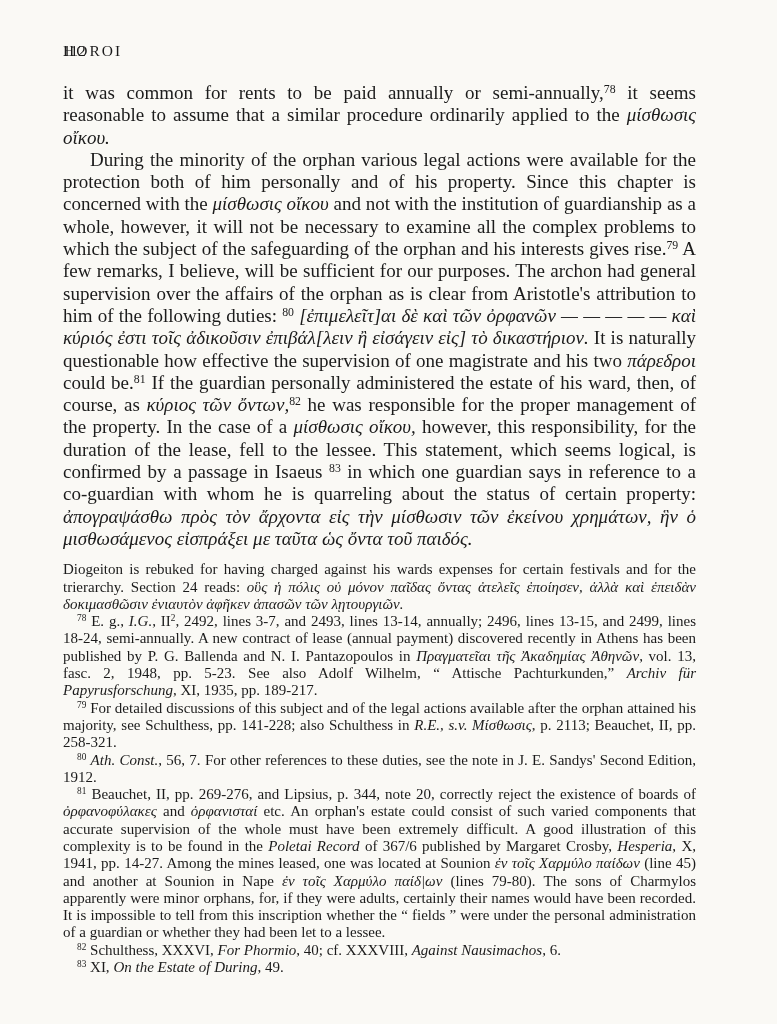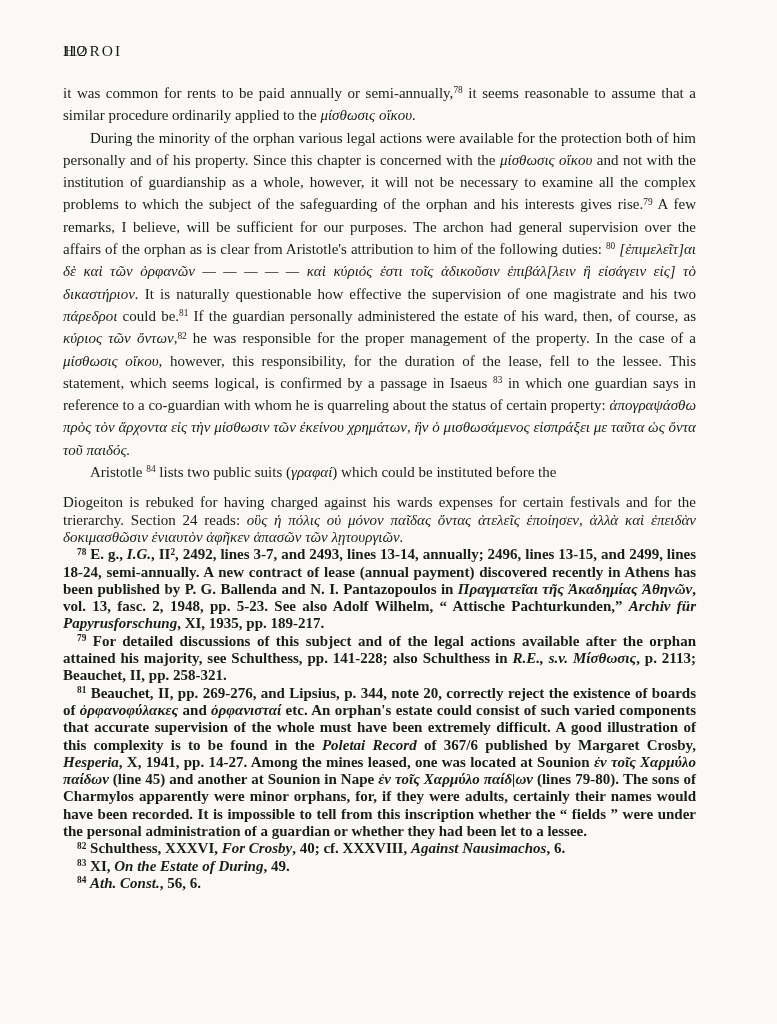"it was common for rents" .body-text { font-size: 15px -> 19px }
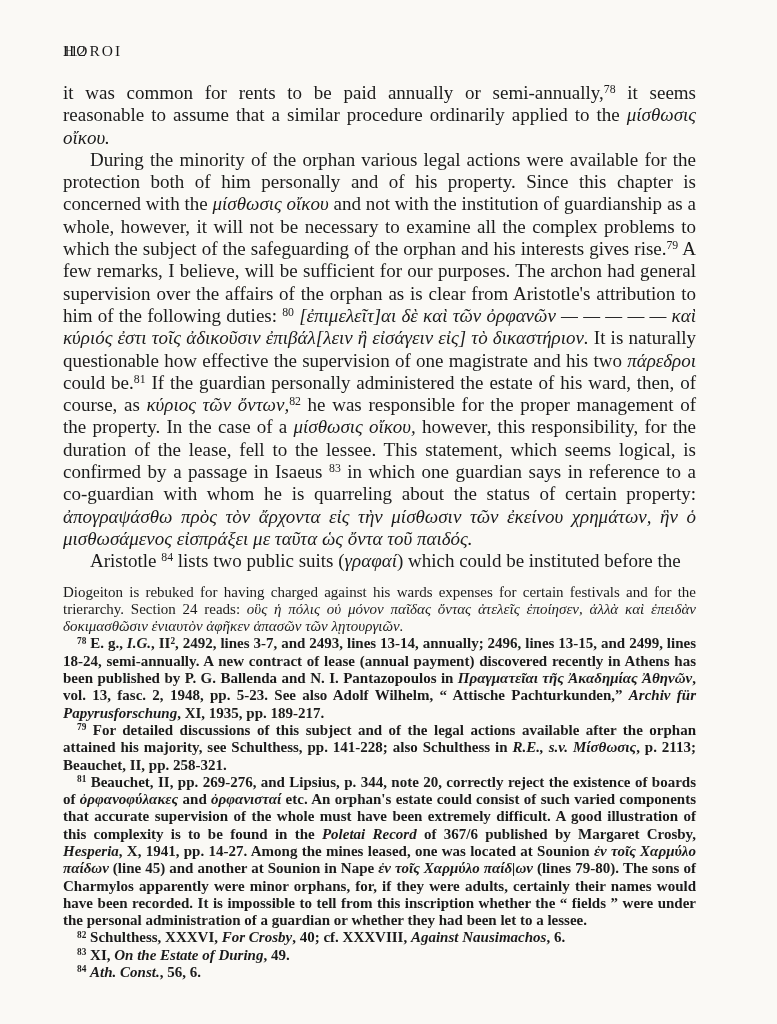"Aristotle 84 lists two public" p.para-indent { html: <p><span>Aristotle </span><sup>84</sup><span> lists two public suits (</span><span>γραφαί</span><span>) which could be instituted before the</span></p> -> none }
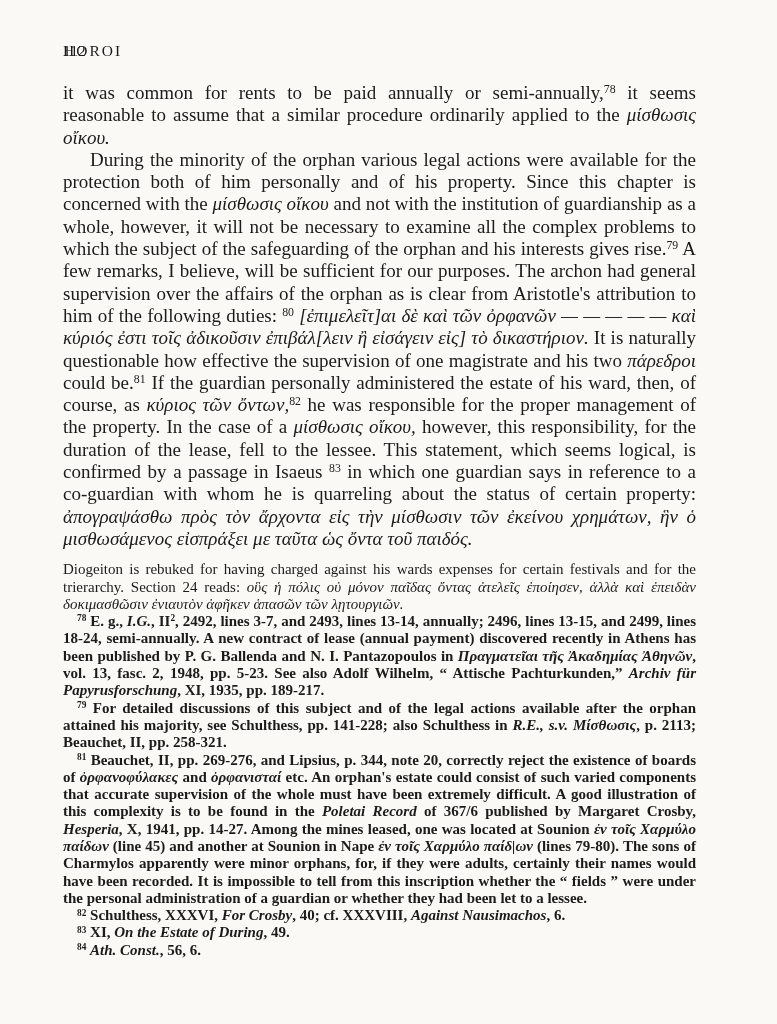"78 E. g., I.G., II2," .fn-indent { font-weight: bold -> none }
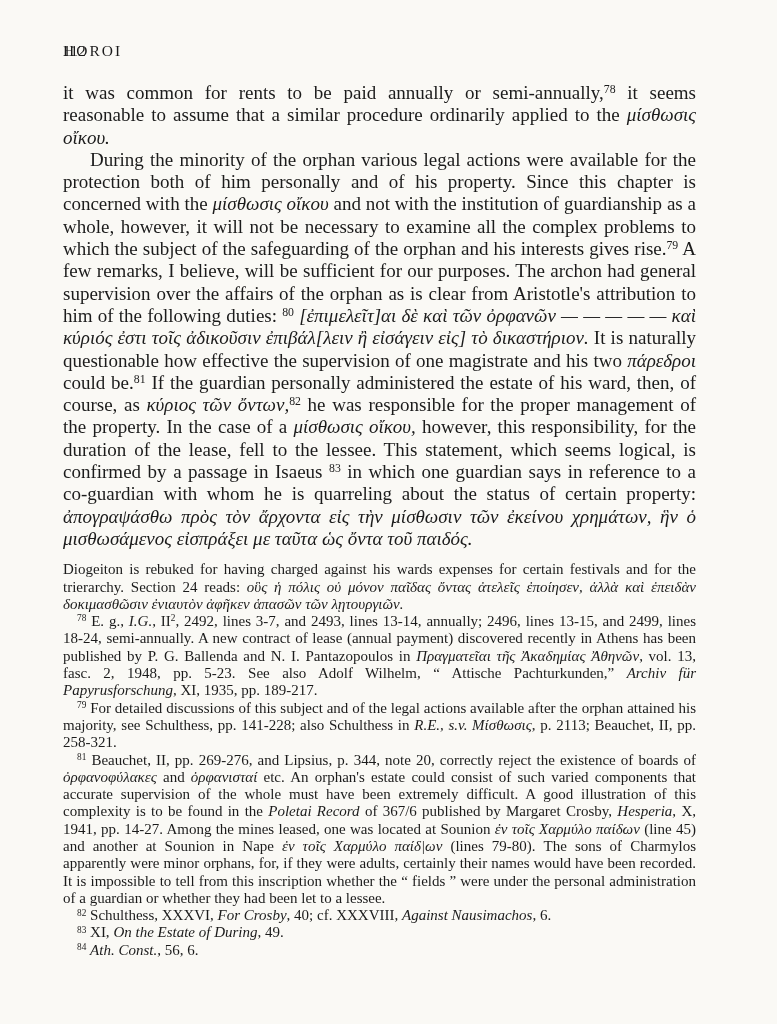"80 Ath. Const., 56, 7." p.fn-indent { html: none -> <p><sup>80</sup><span> </span><span>Ath. Const.</span><span>, 56, 7. For other references to these duties, see the note in J. E. Sandys' Second Edition, 1912.</span></p> }
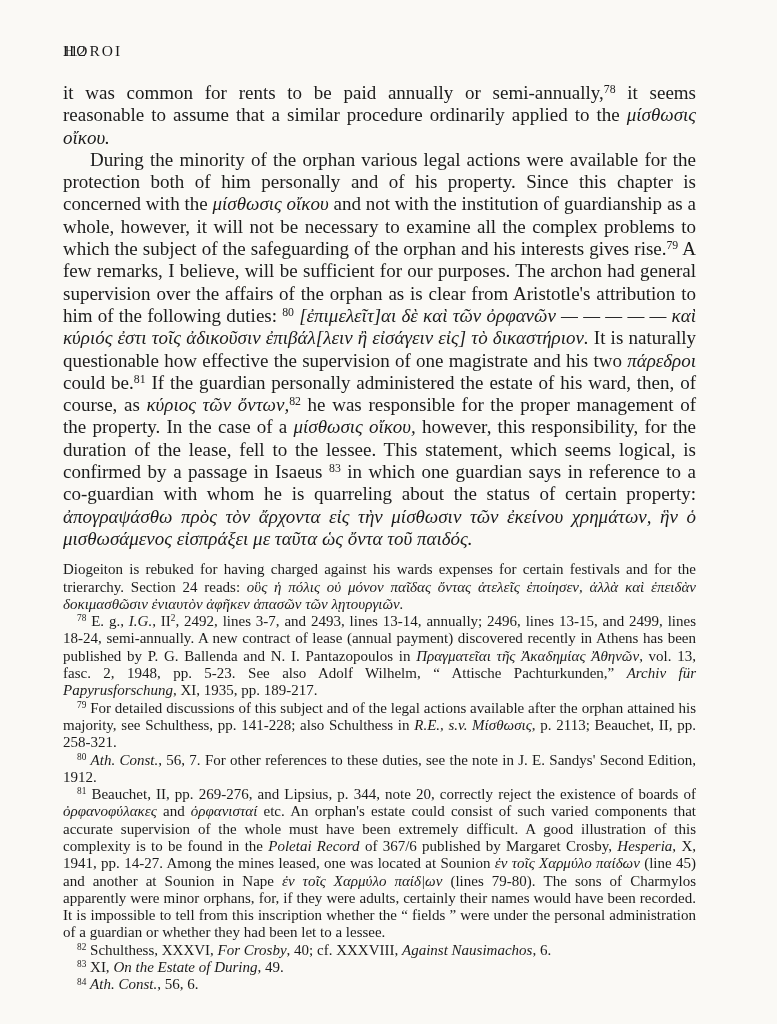"For Crosby" span.seg-i { text: Crosby -> Phormio }
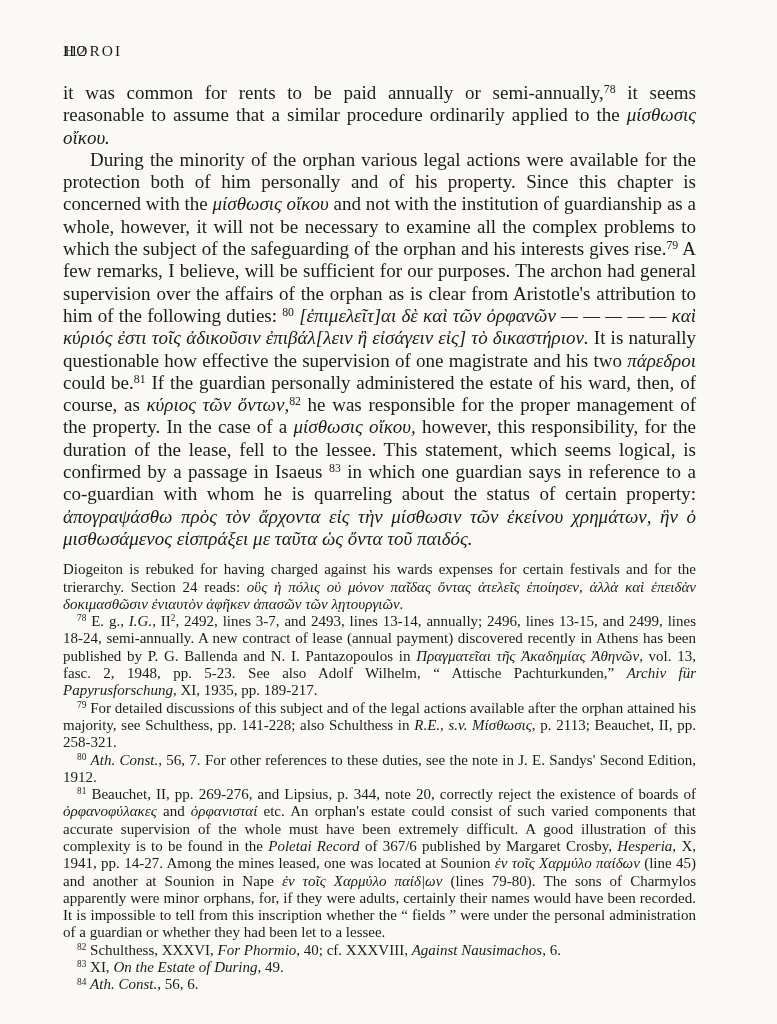"84 Ath. Const., 56, 6." p.fn-indent { html: <p><sup>84</sup><span> </span><span>Ath. Const.</span><span>, 56, 6.</span></p> -> none }
